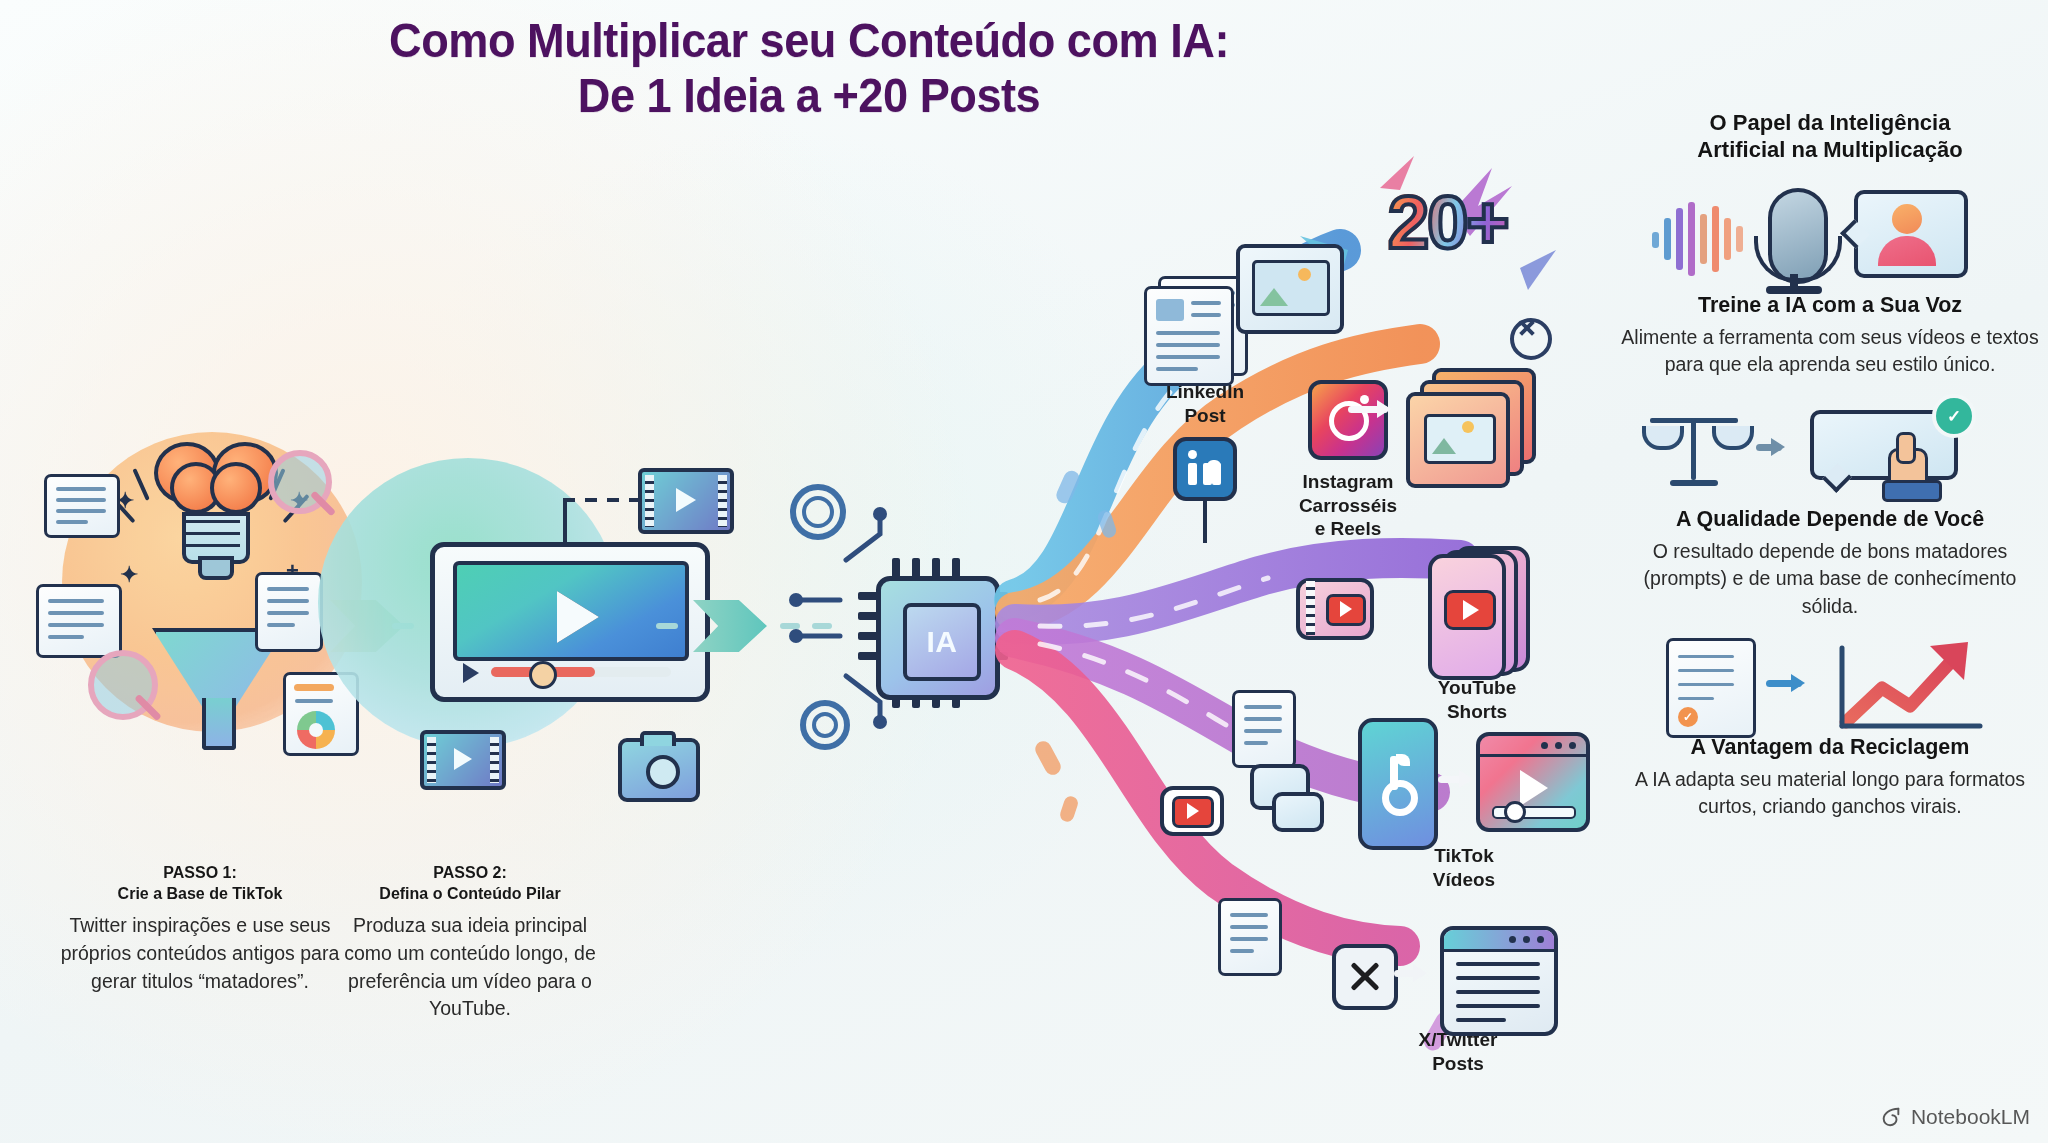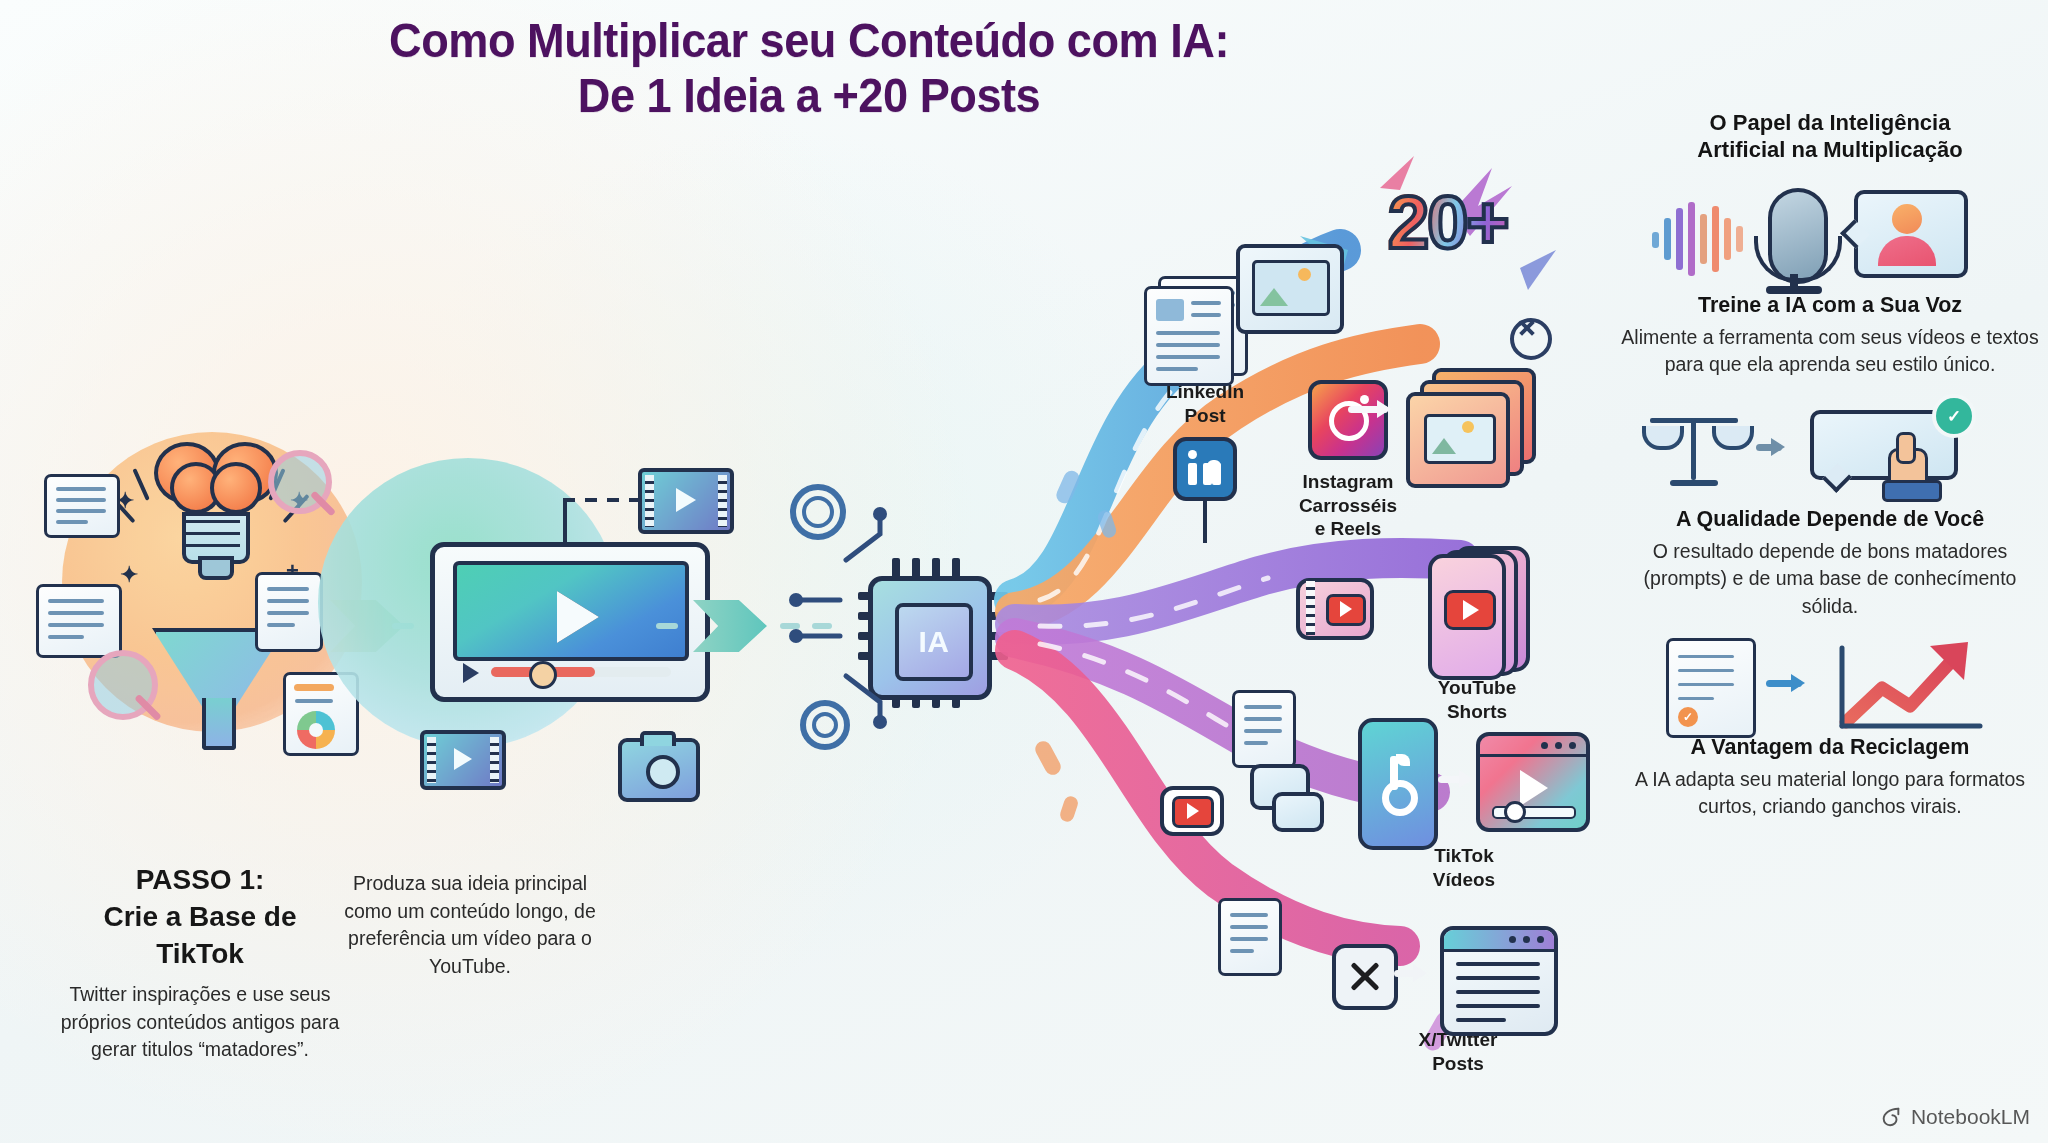"IA" #chip { left: 10px -> 18px }
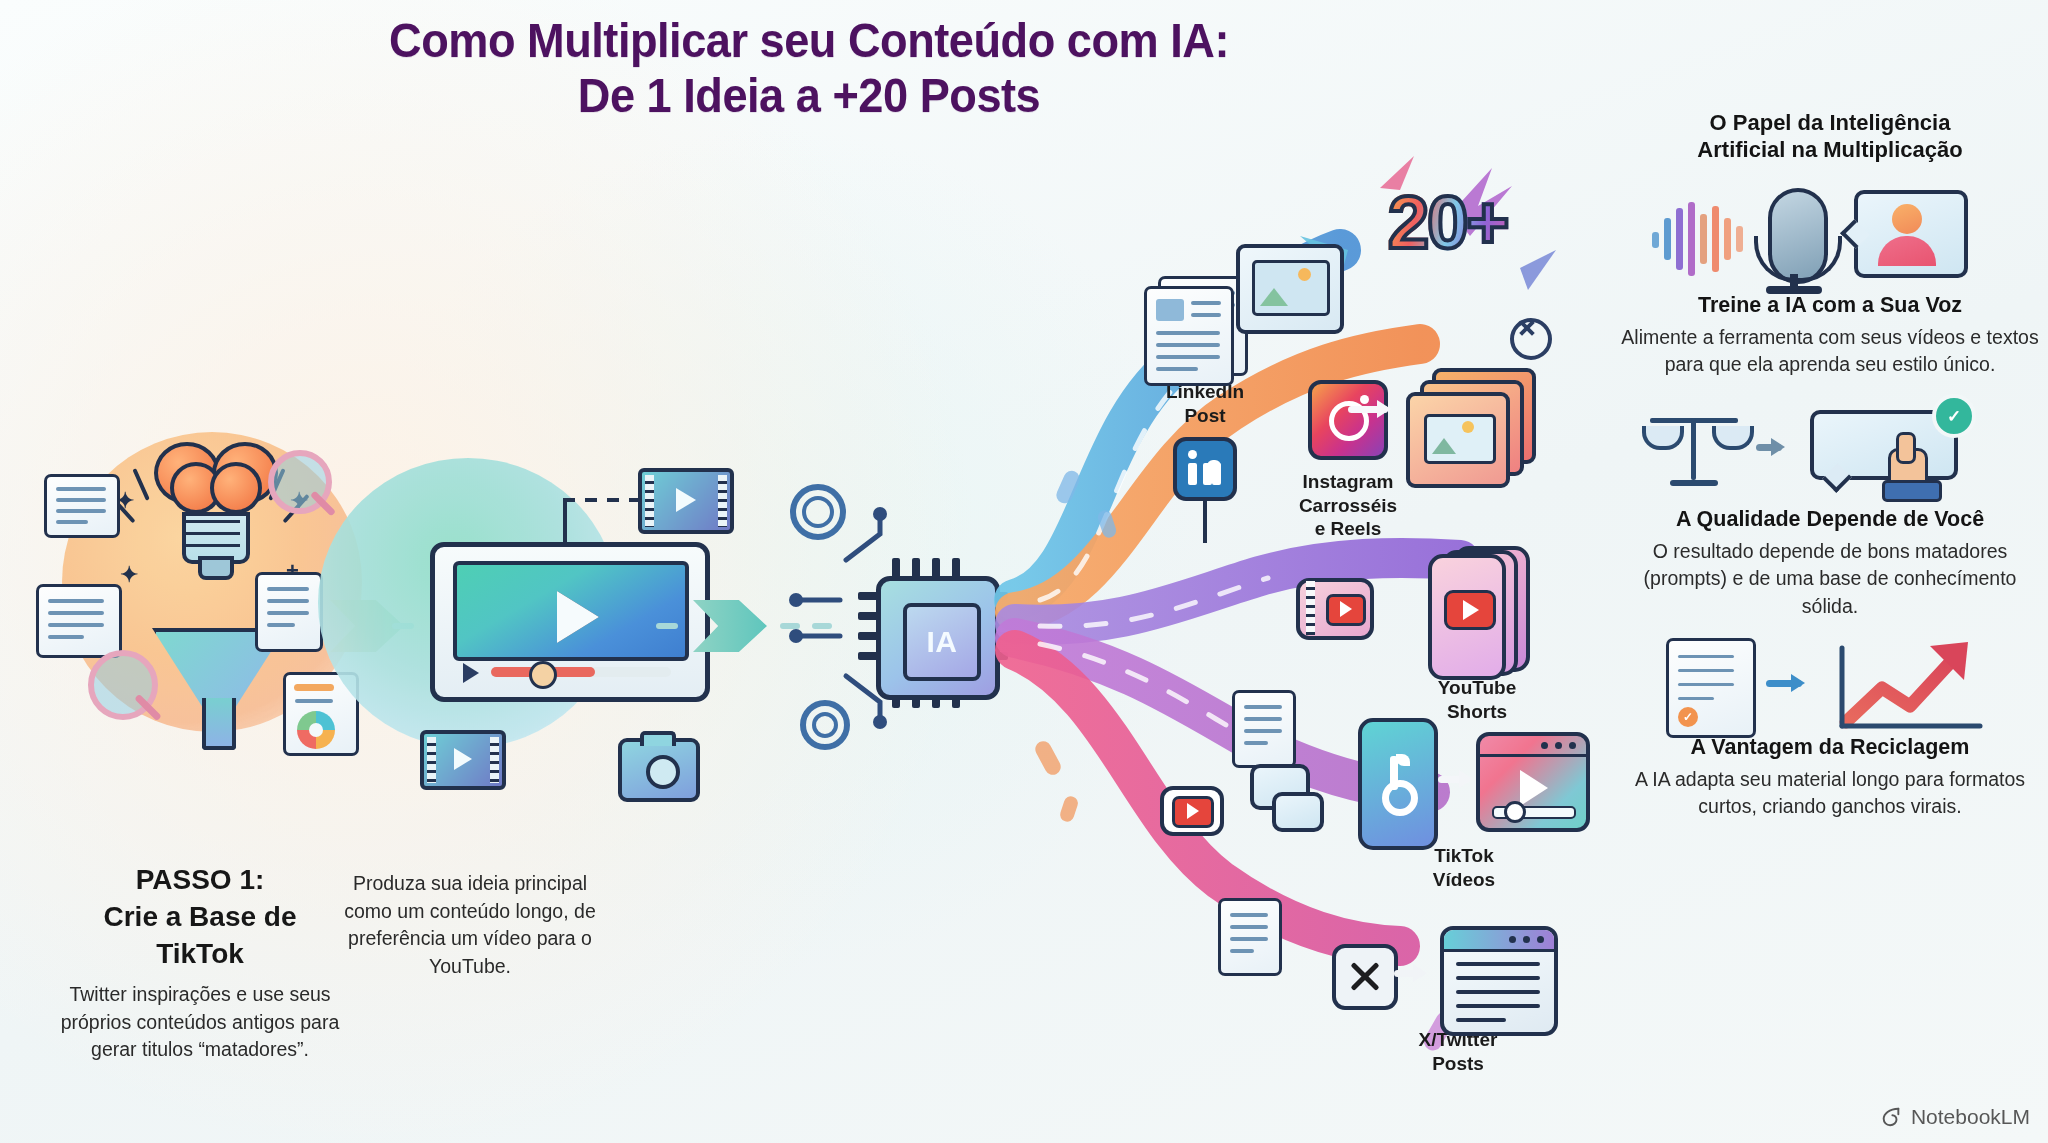"PASSO 1:" .step .s-kicker { font-size: 28px -> 16px }
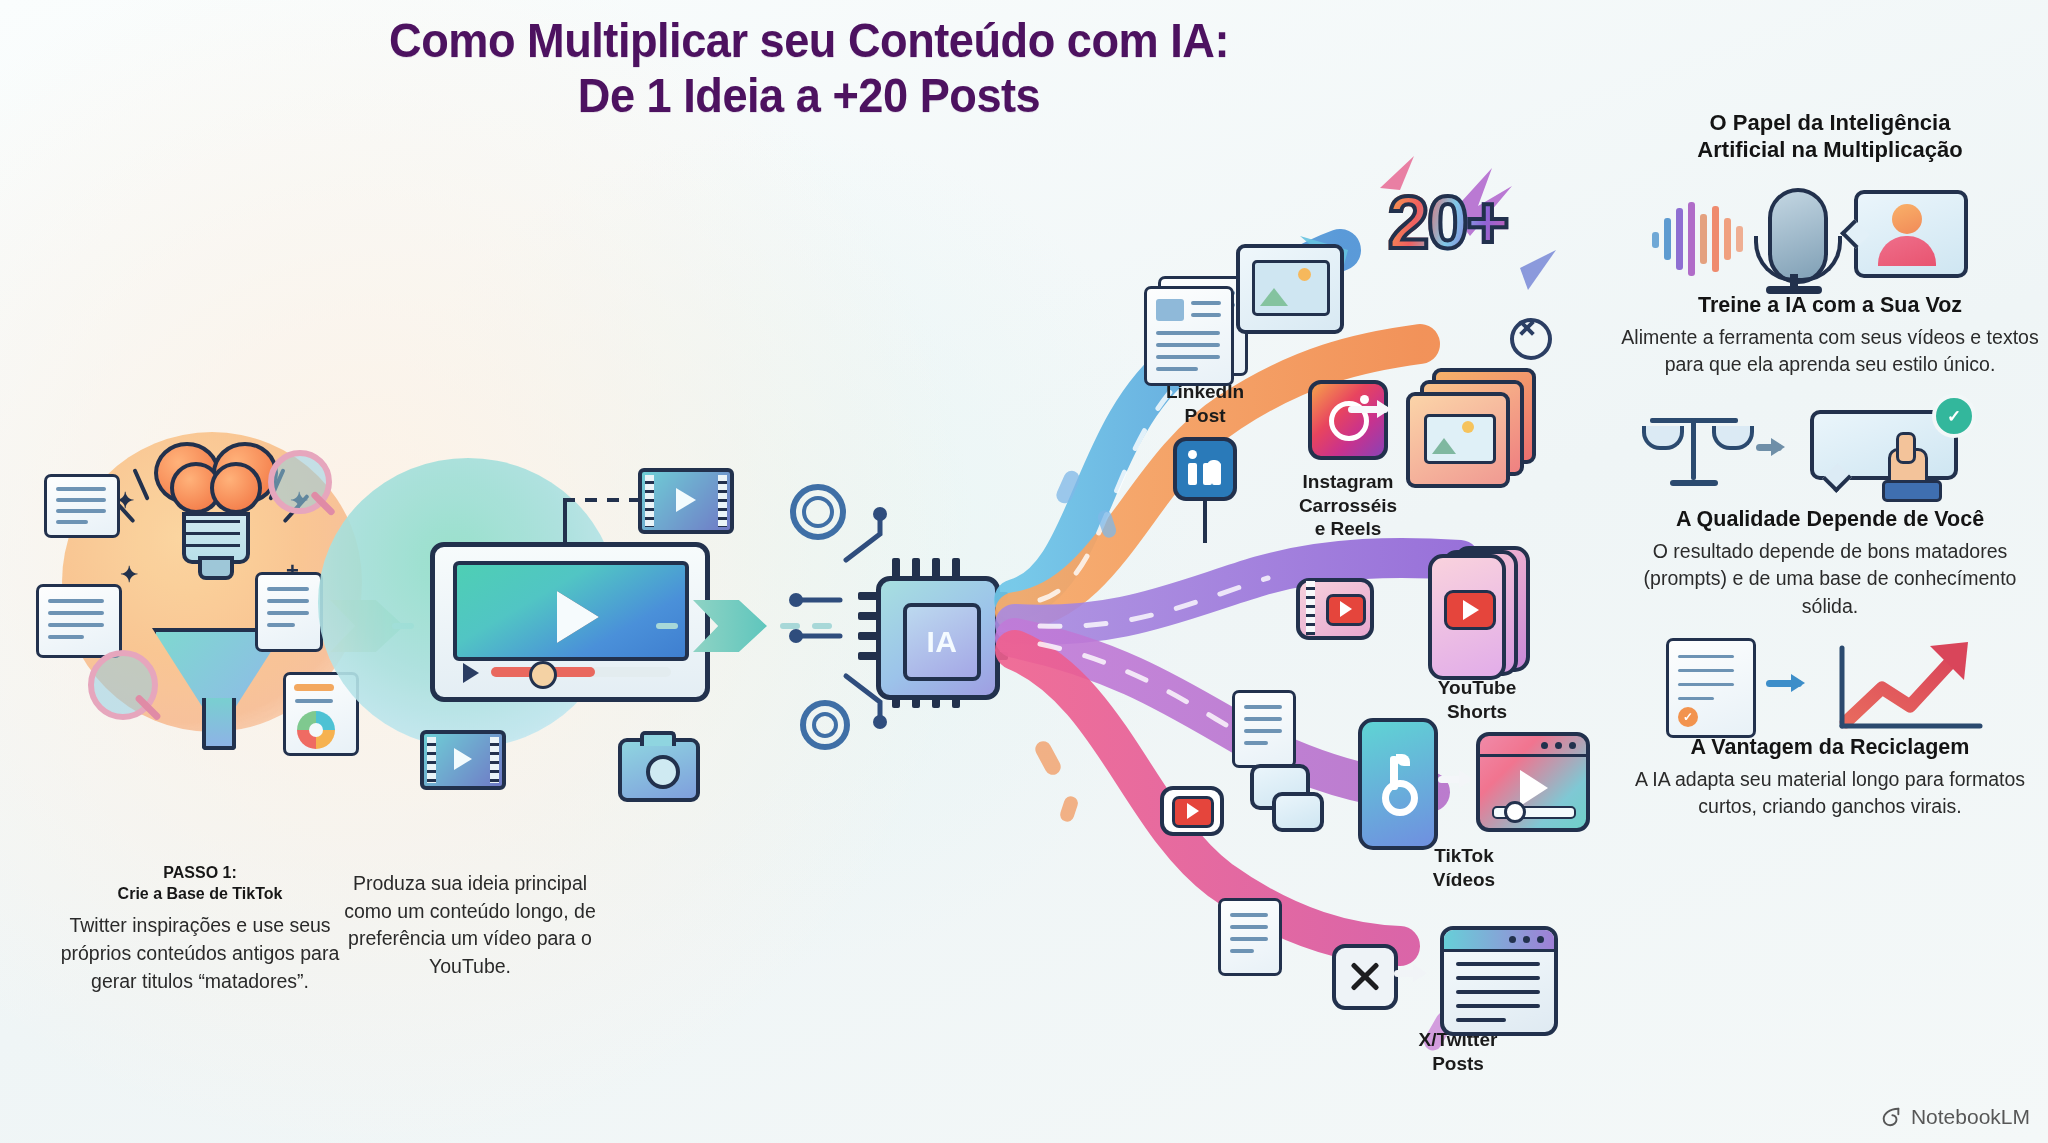"PASSO 2:" div.s-kicker { html: none -> <div><span>PASSO 2:</span><br> <span>Defina o Conteúdo Pilar</span></div> }
